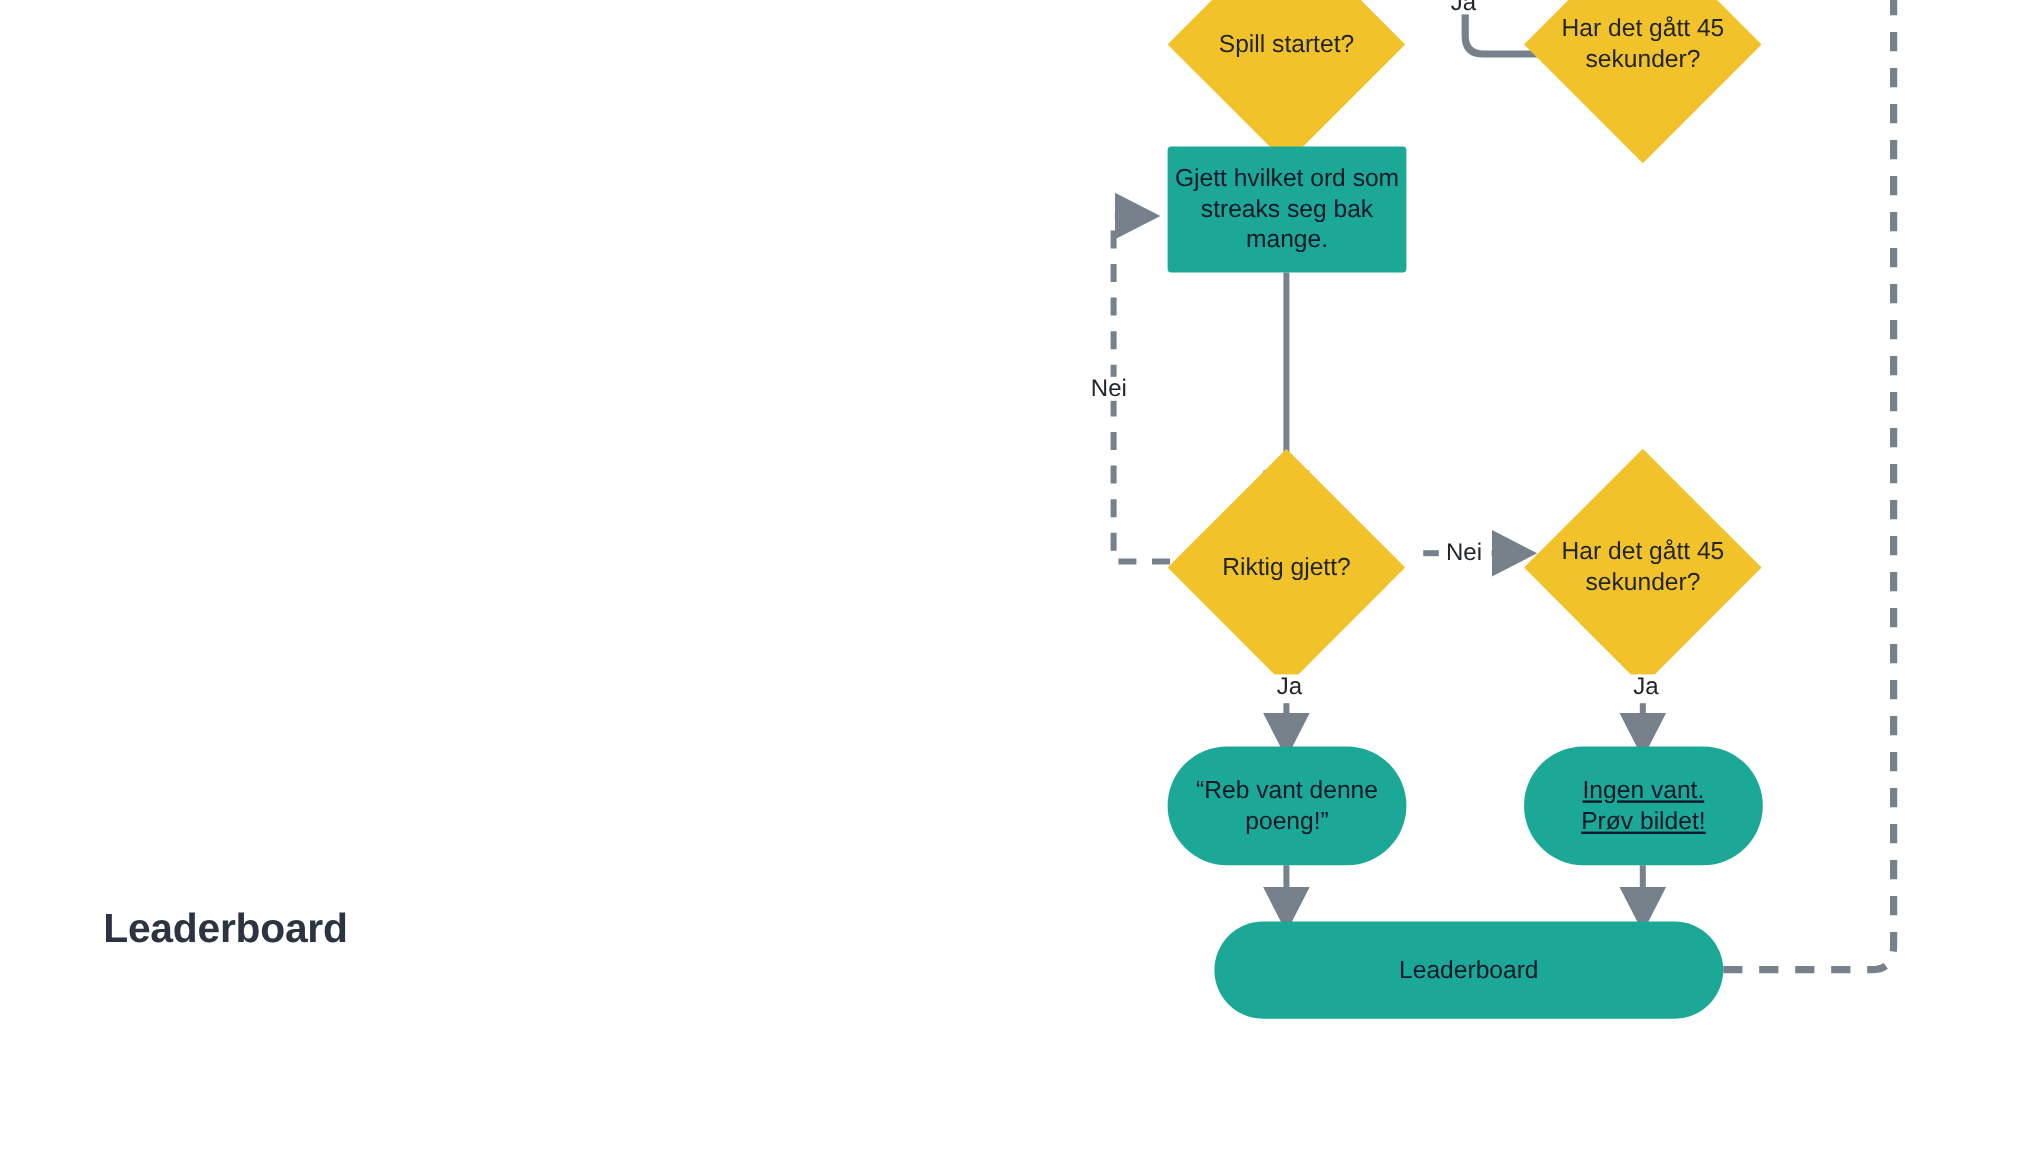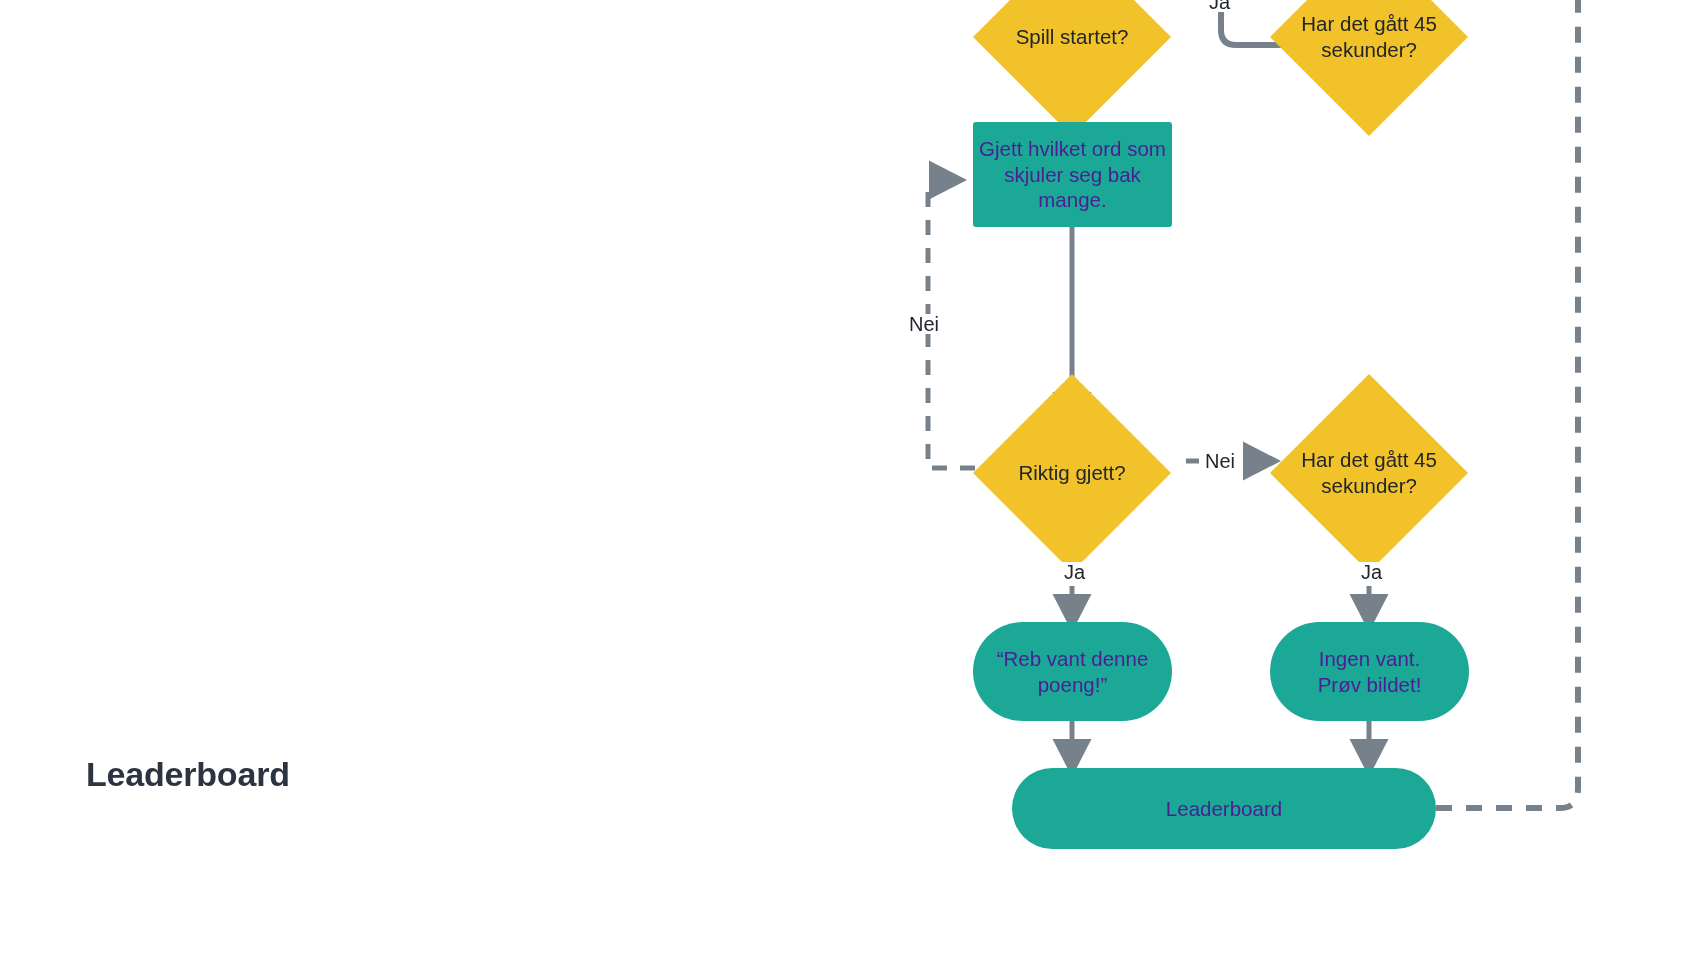"Gjett hvilket ord som" .teal { color: #4c1d95 -> #0f172a }
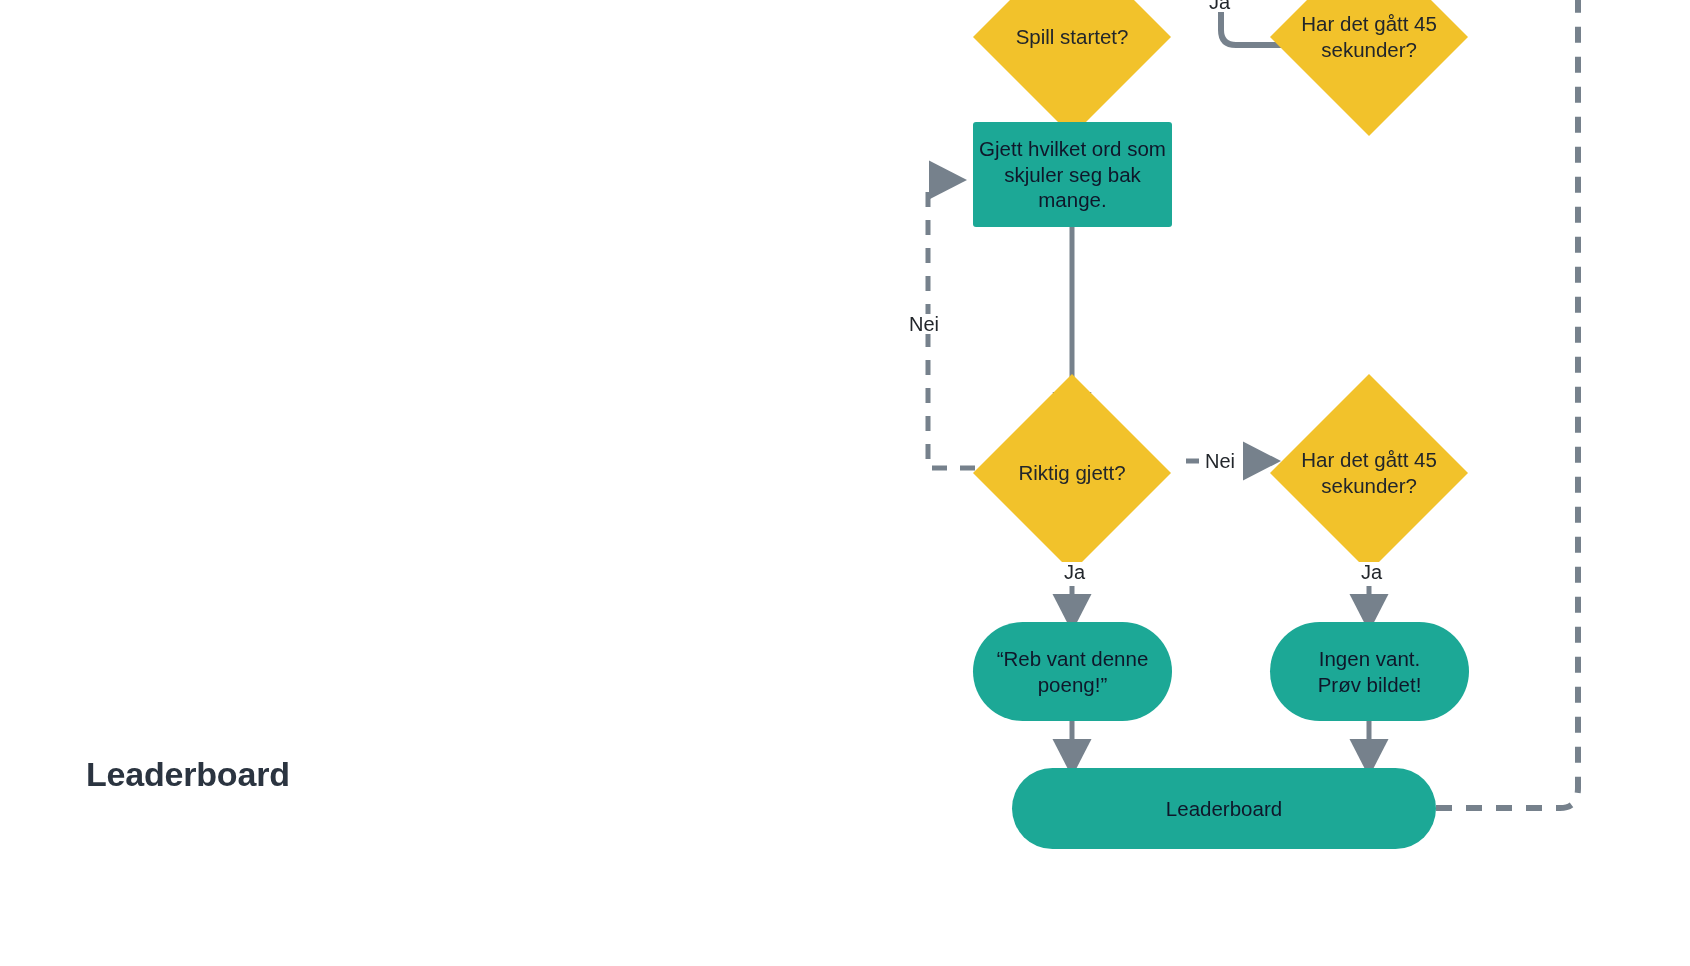"skjuler seg bak" span { text: skjuler -> streaks }
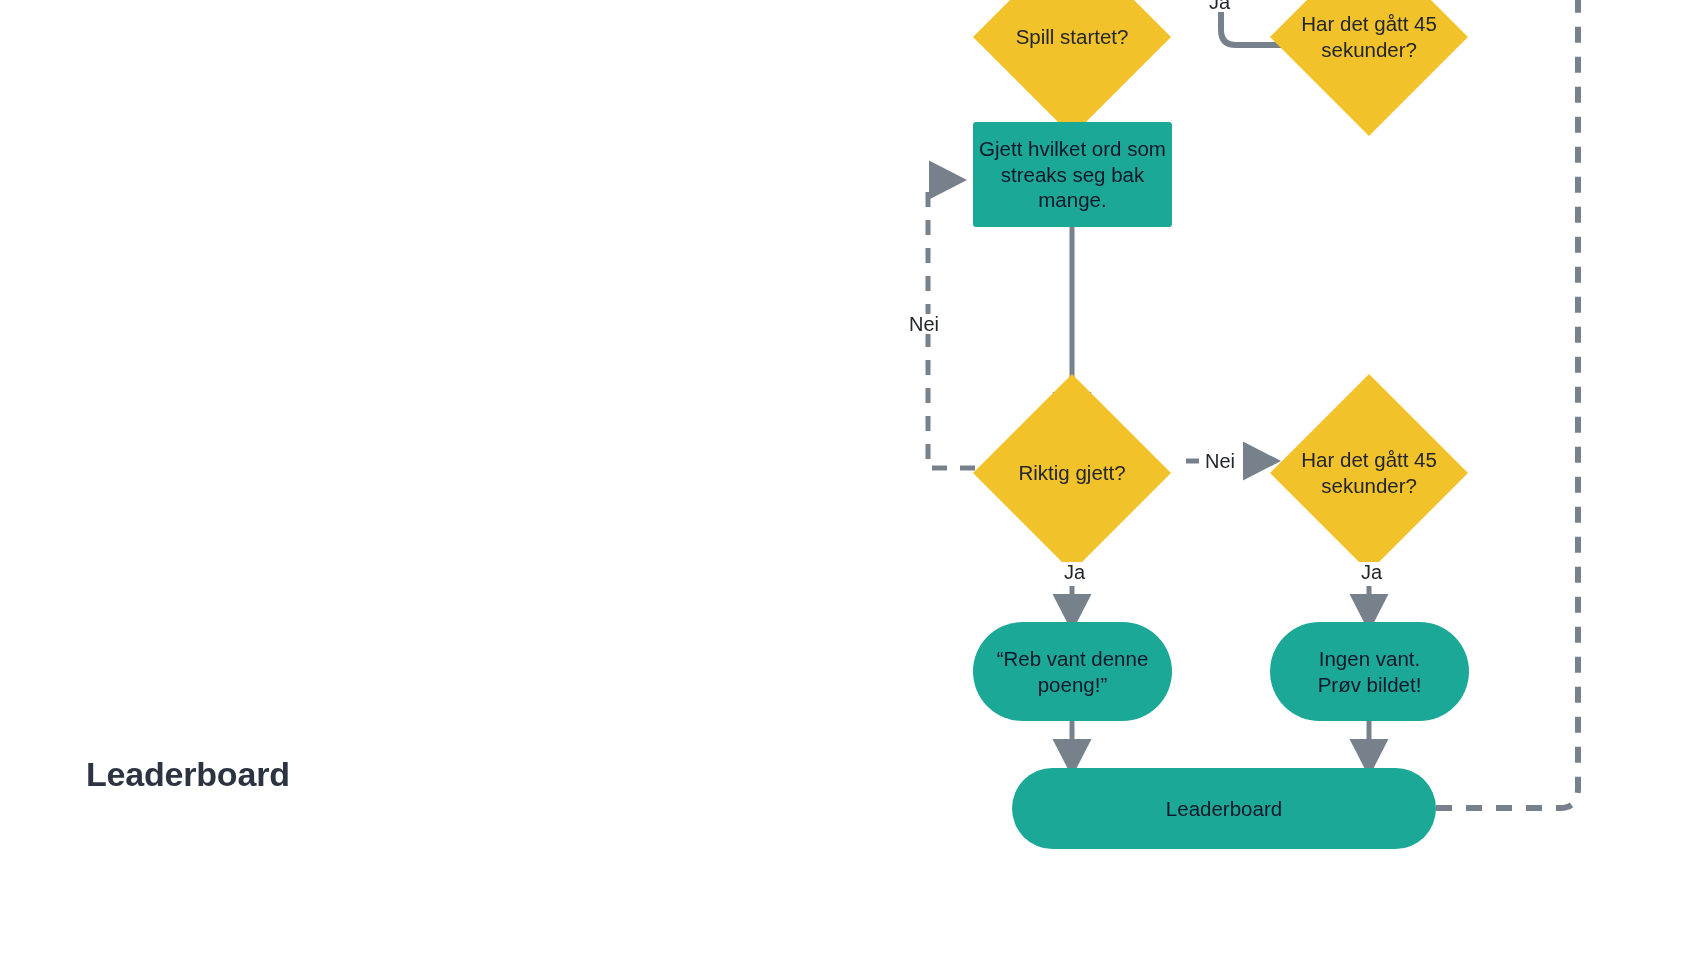"Ingen vant." div.node { text-decoration: none -> underline }
